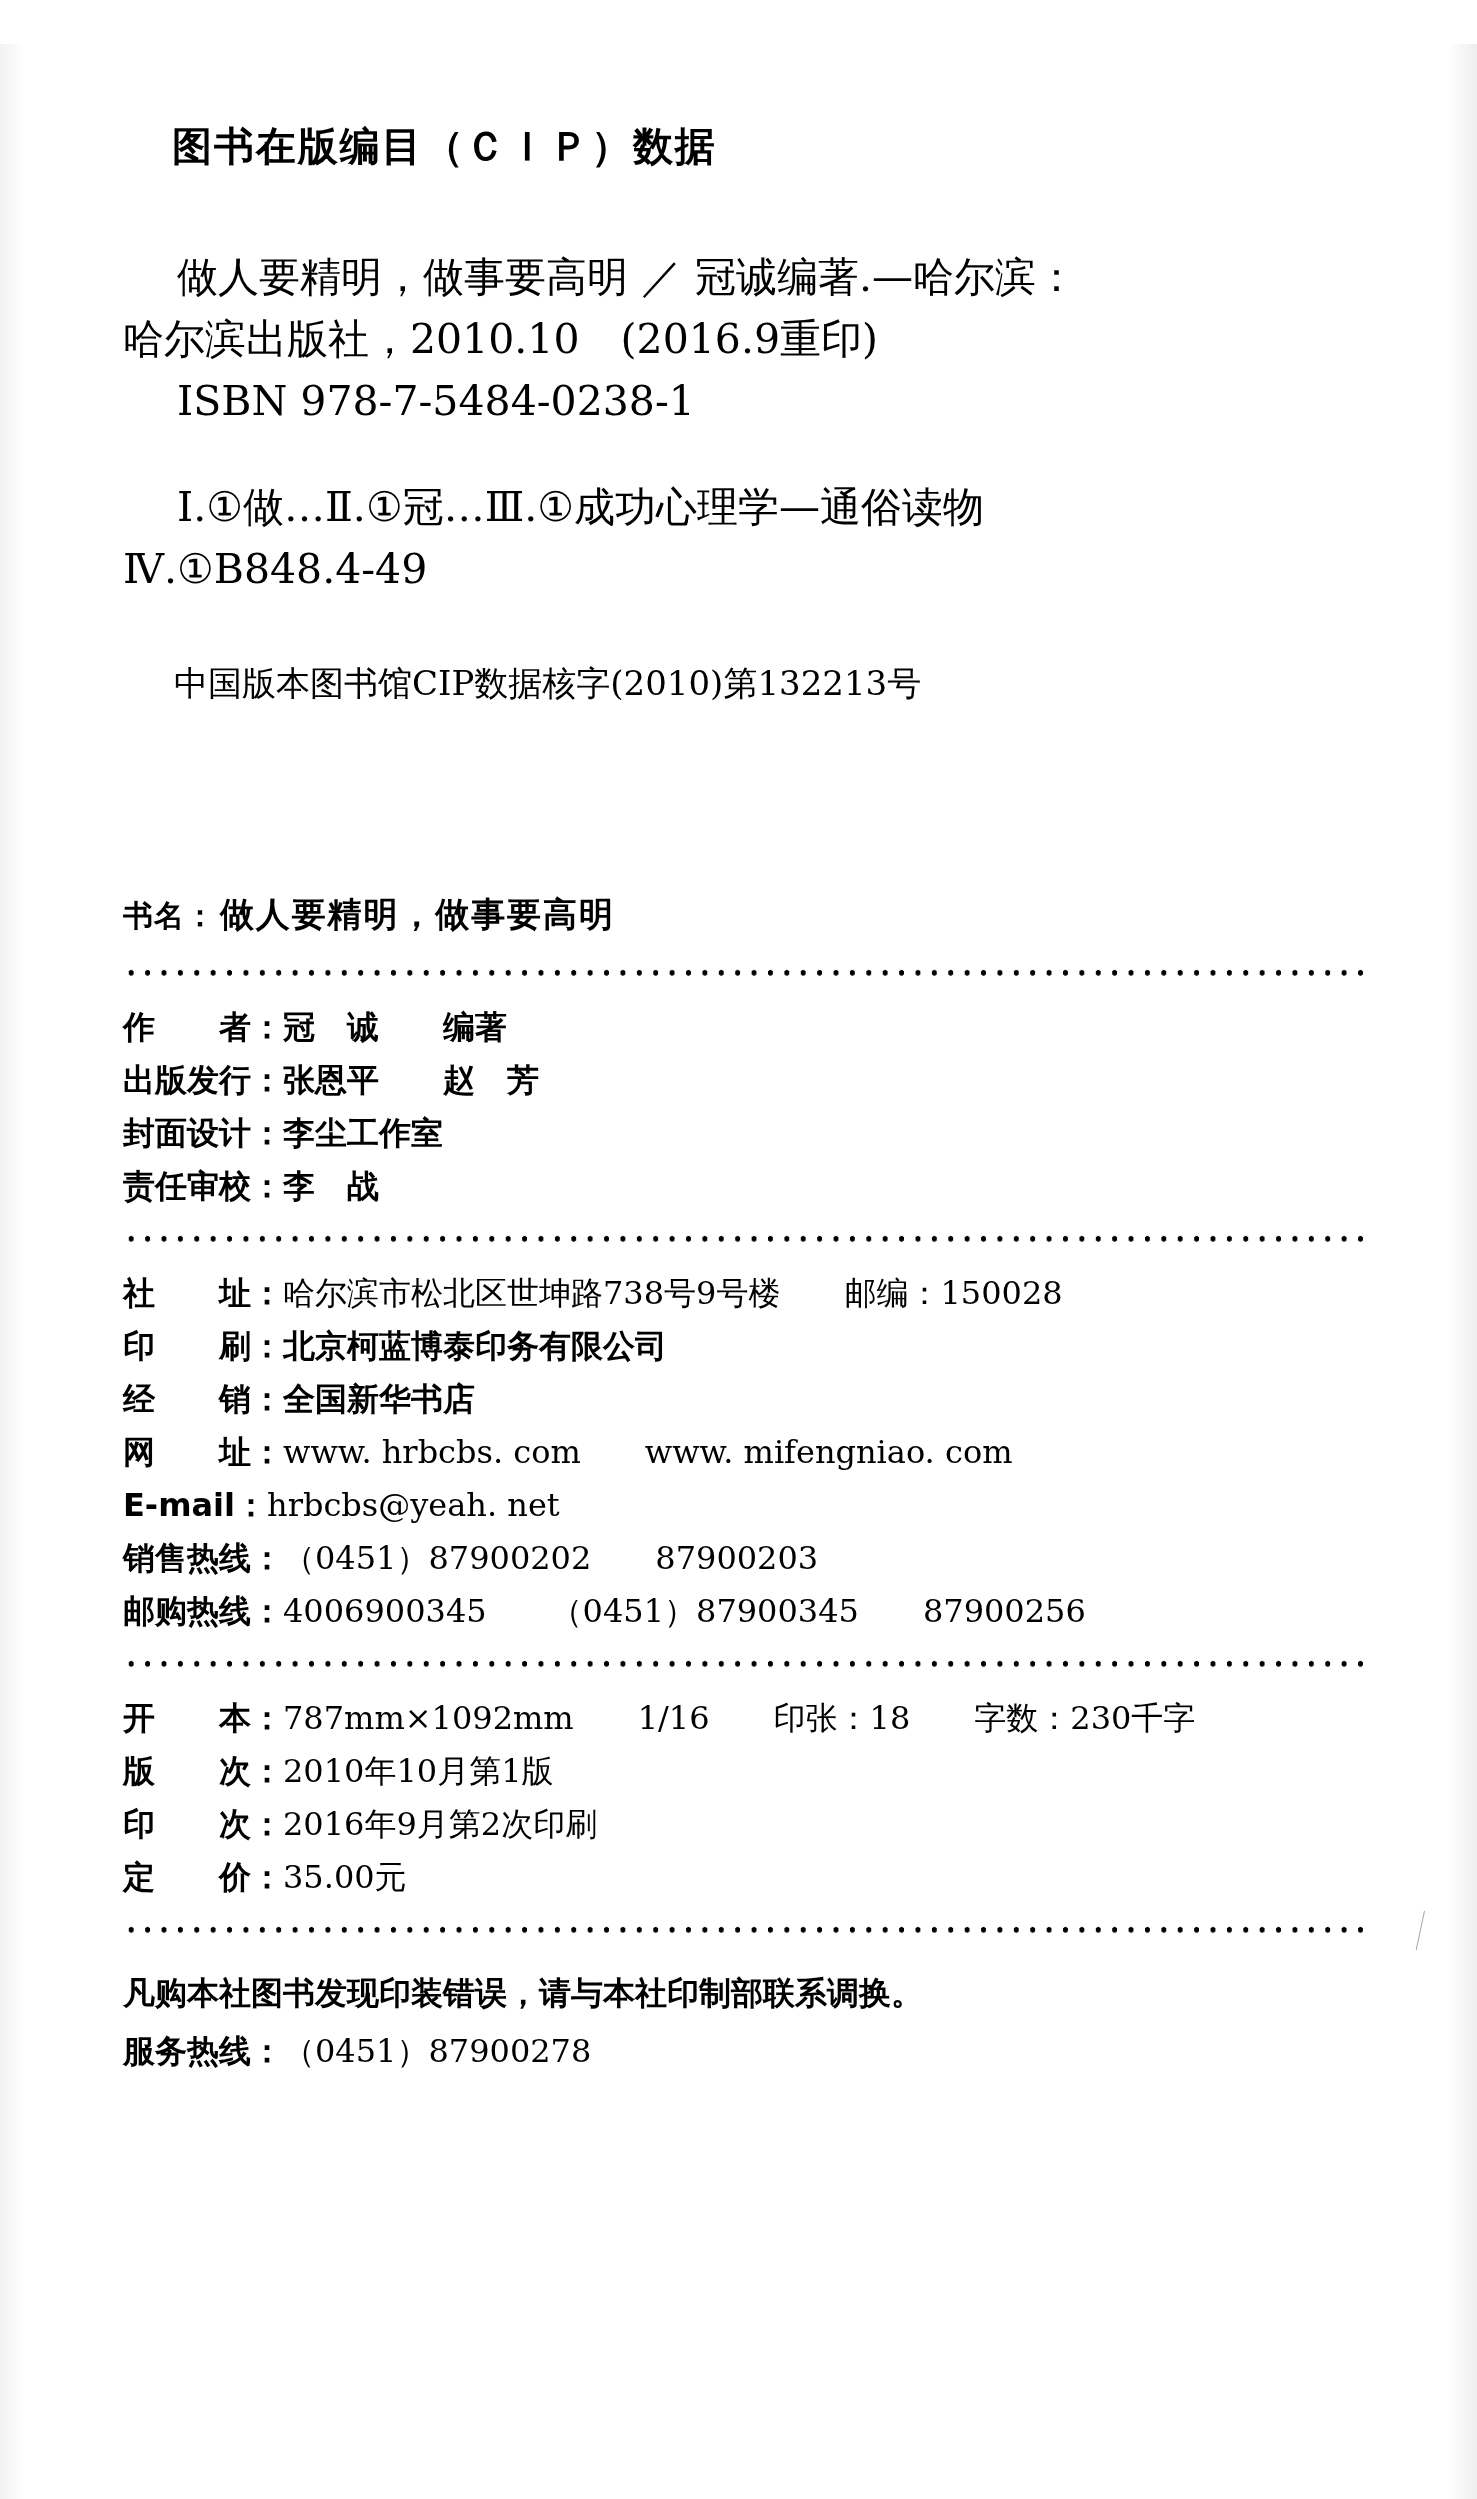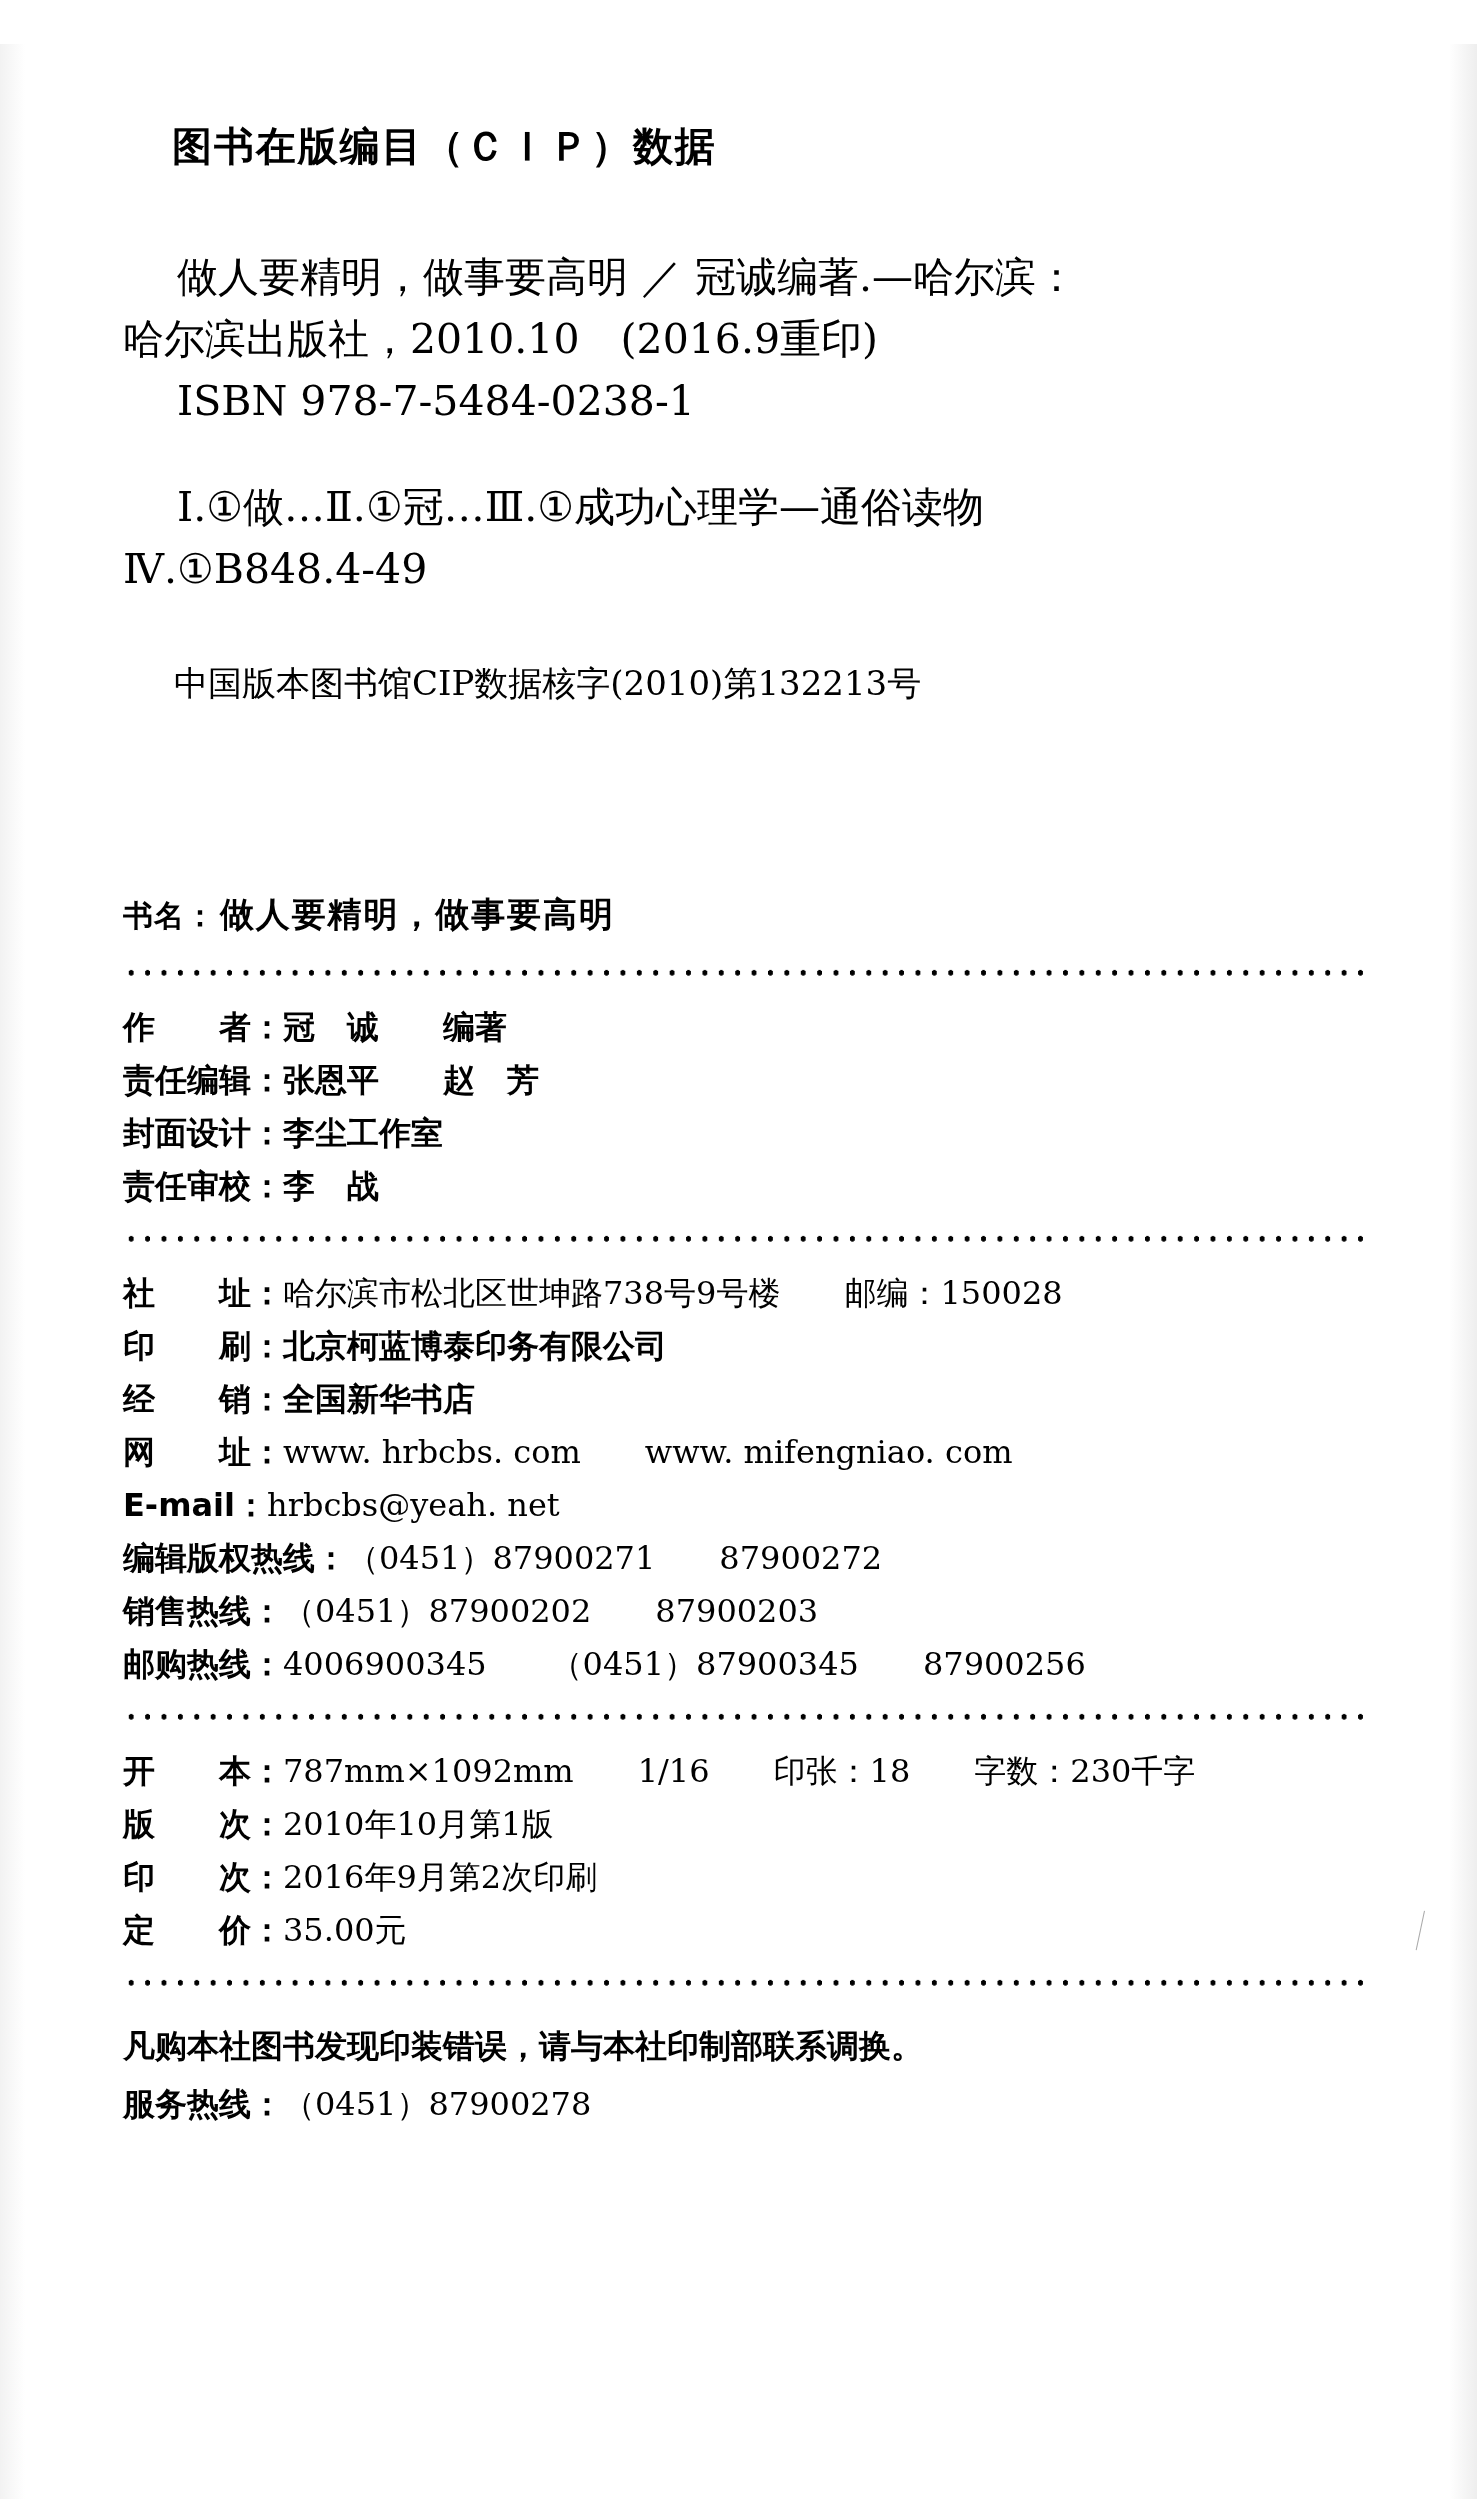"责任编辑：" span.lbl { text: 责任编辑 -> 出版发行 }
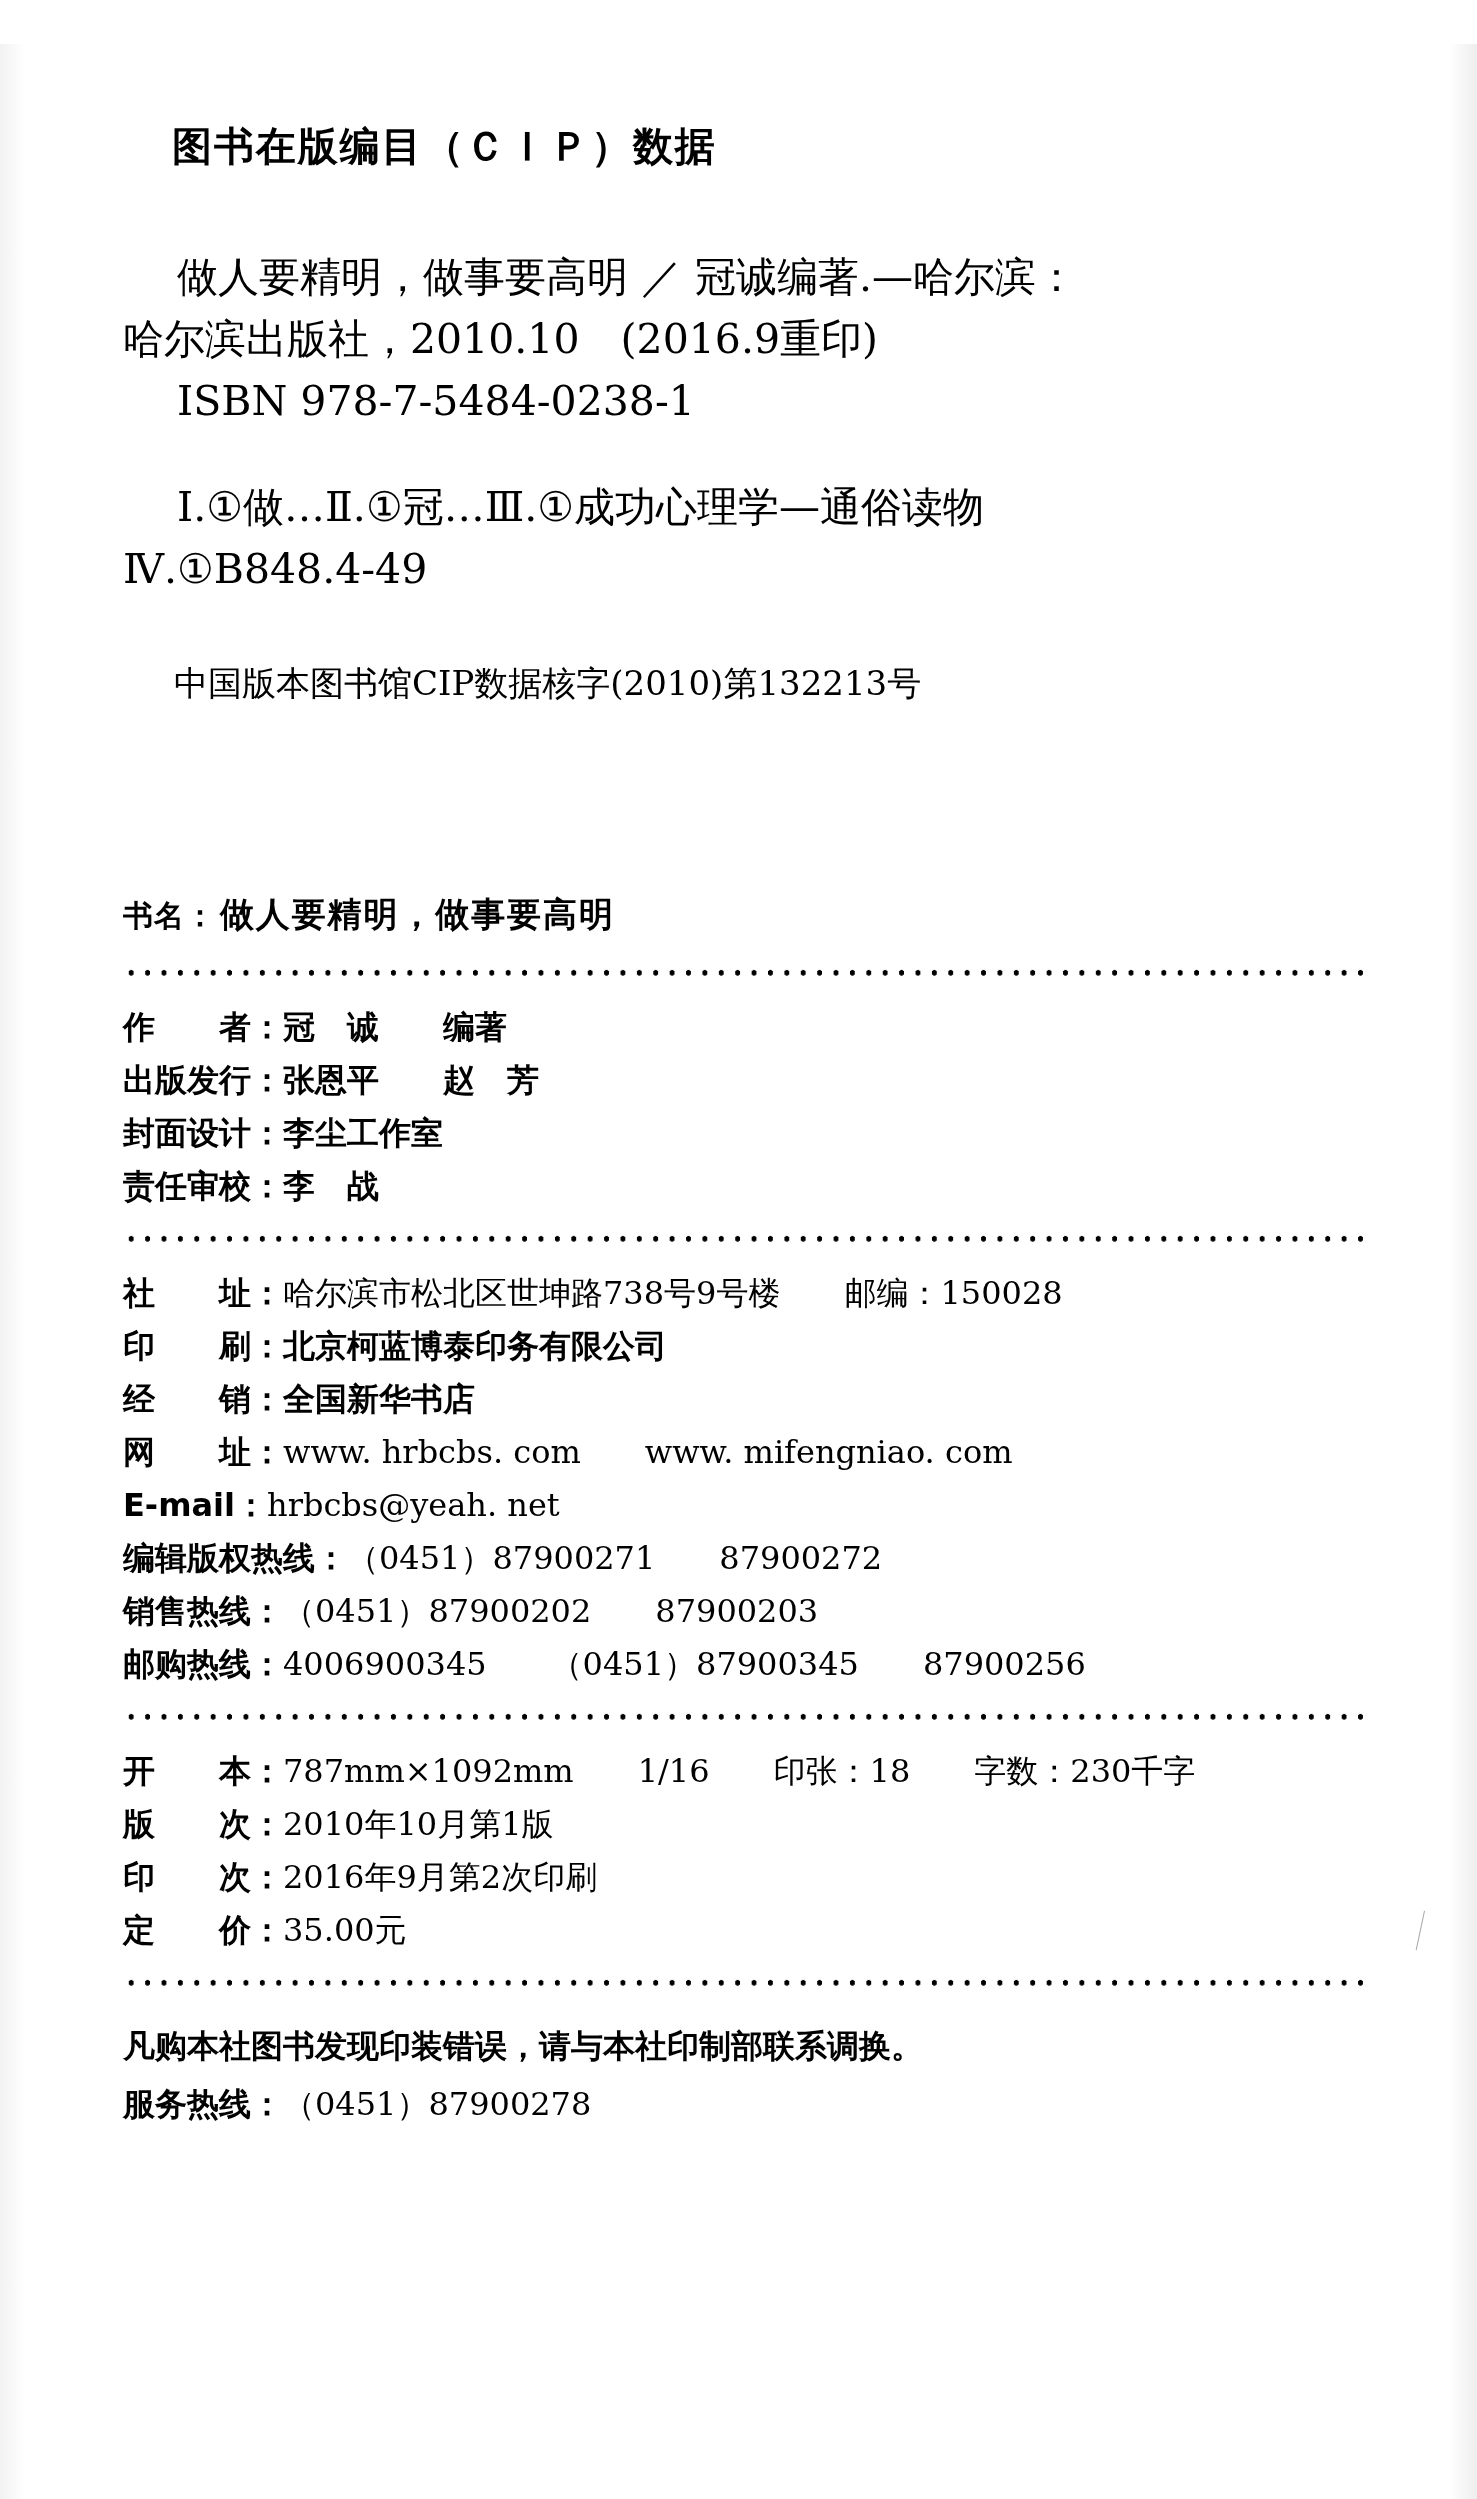"编辑版权热线：（0451）87900271 87900272" div.row { html: <div> <span>编辑版权热线：</span><span>（0451）87900271 87900272</span> </div> -> none }
